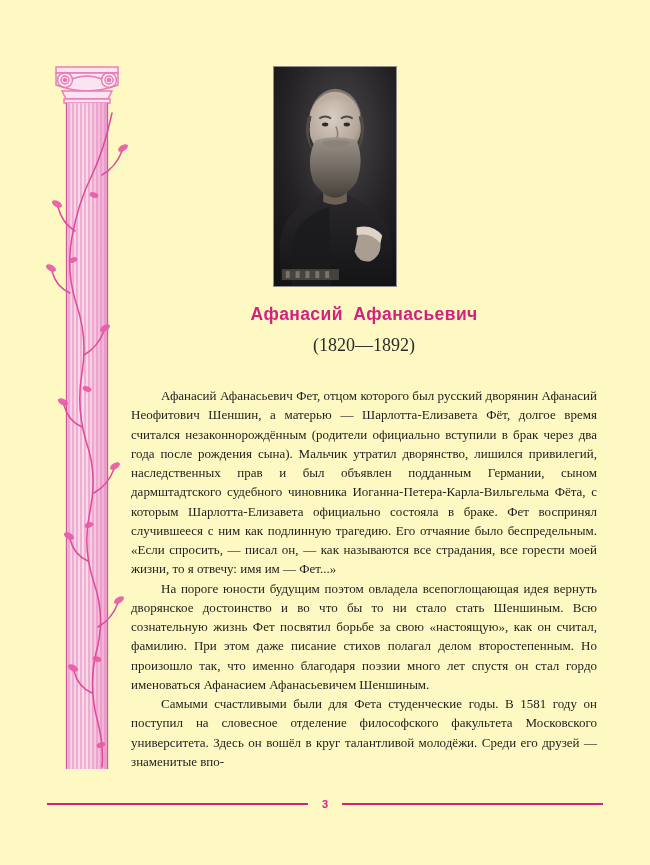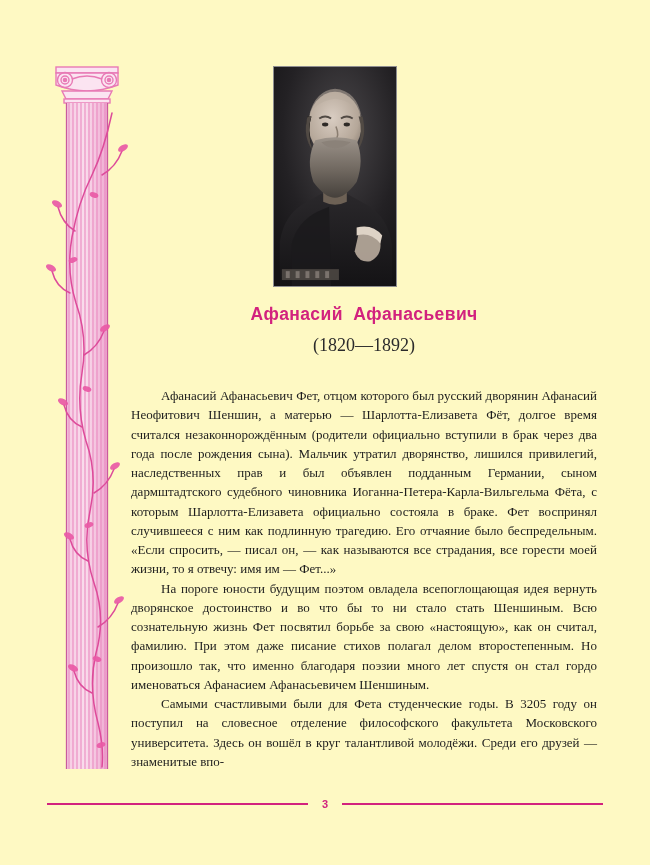"Самыми счастливыми были для Фета" p { text: 3205 -> 1581 }
